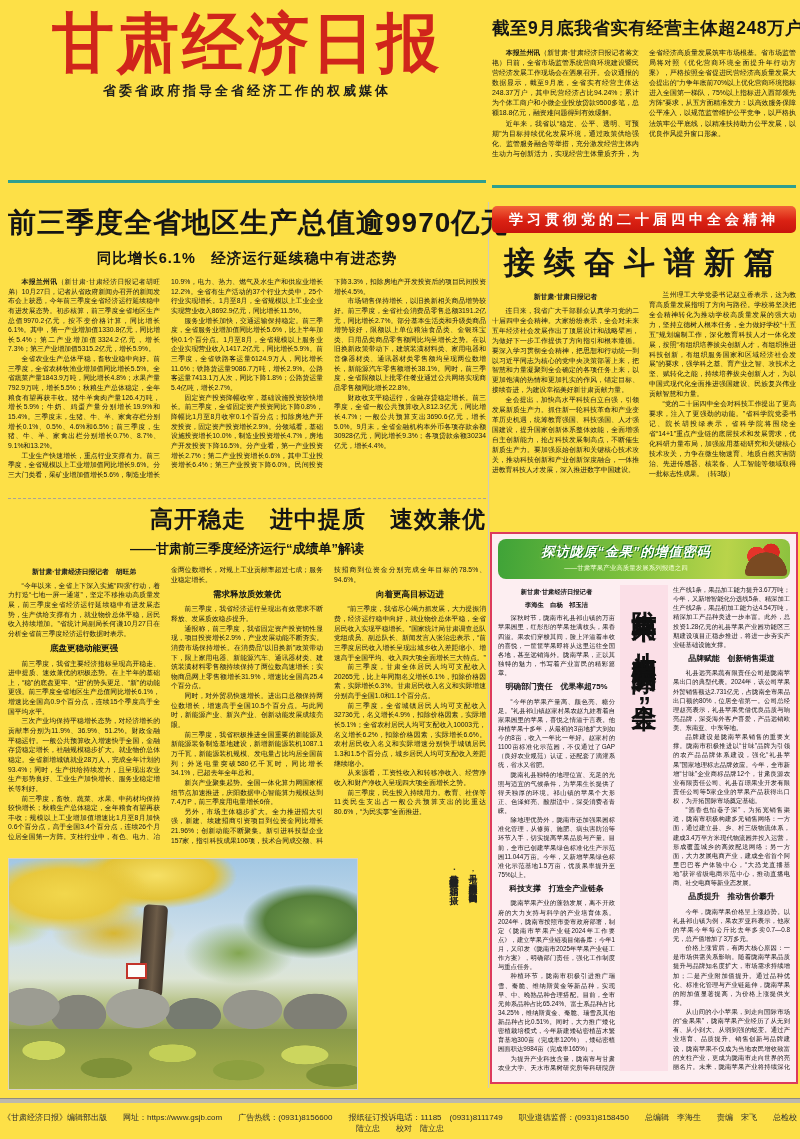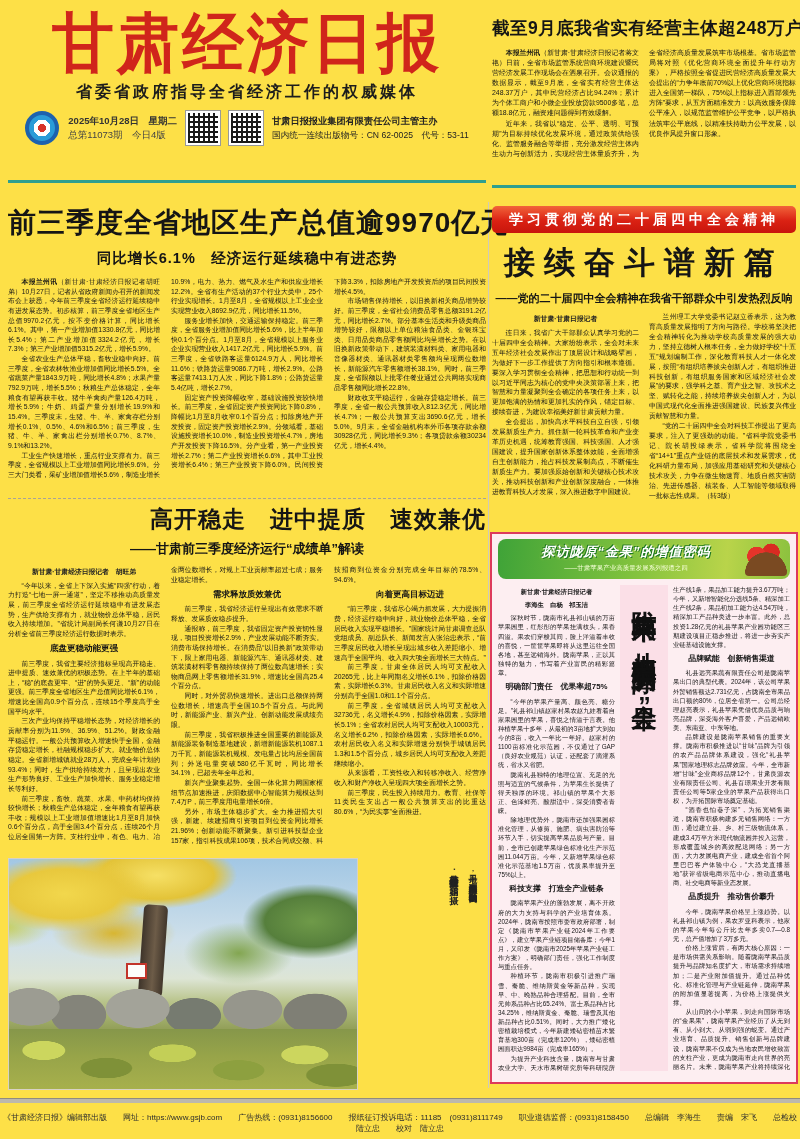"省委省政府指导全省经济工作的权威媒体" .mast-tagline { font-size: 16px -> 13px }
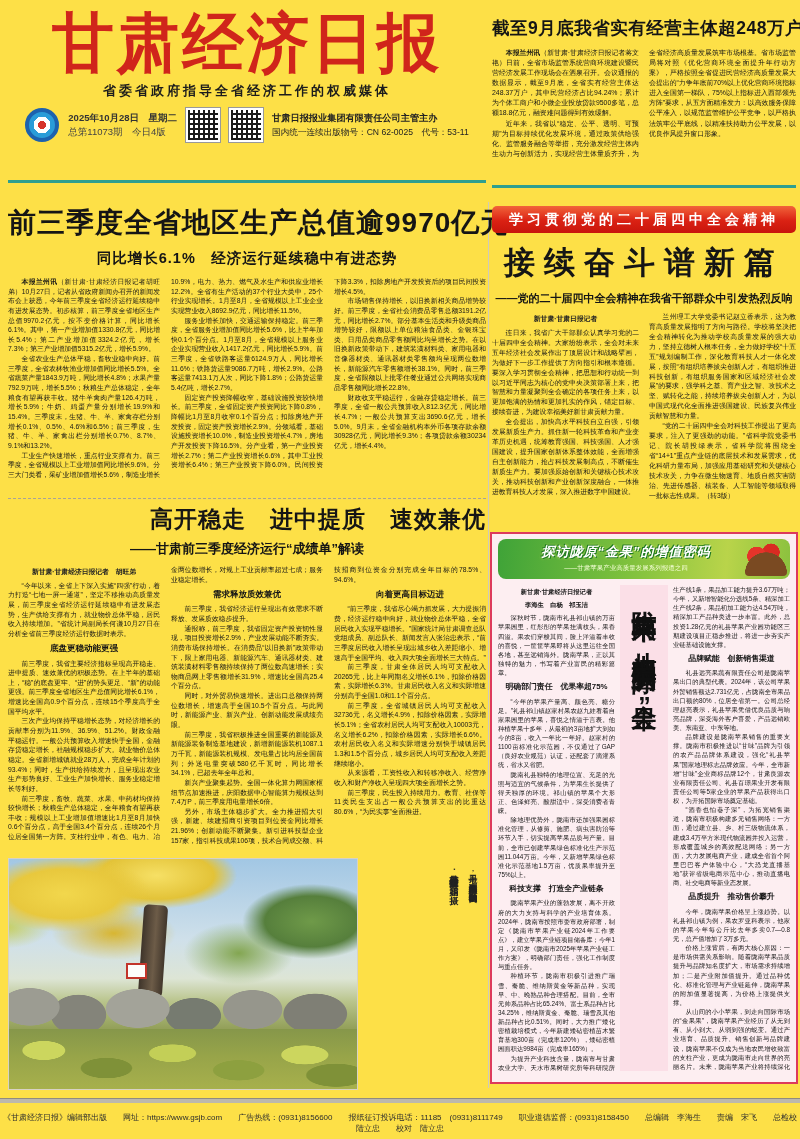"2025年10月28日 星期二" div.mast-info { html: <div> <div></div> <div> <div>2025年10月28日 星期二</div> <div>总第11073期 今日4版</div> </div> <div></div> <div></div> <div> <div>甘肃日报报业集团有限责任公司主管主办</div> <div>国内统一连续出版物号：CN 62-0025 代号：53-11</div> </div> </div> -> none }
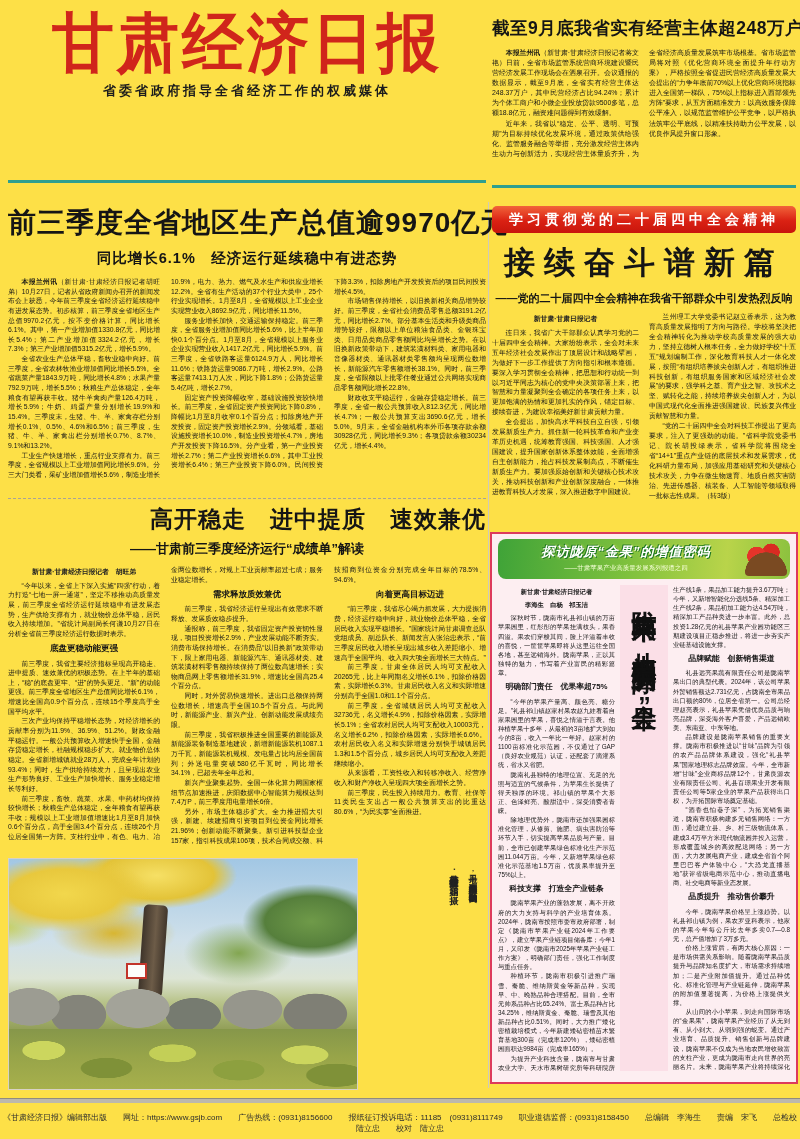"——党的二十届四中全会精神在我省干部群众中引发热烈反响" div.pl-sub { html: <div>——党的二十届四中全会精神在我省干部群众中引发热烈反响</div> -> none }
